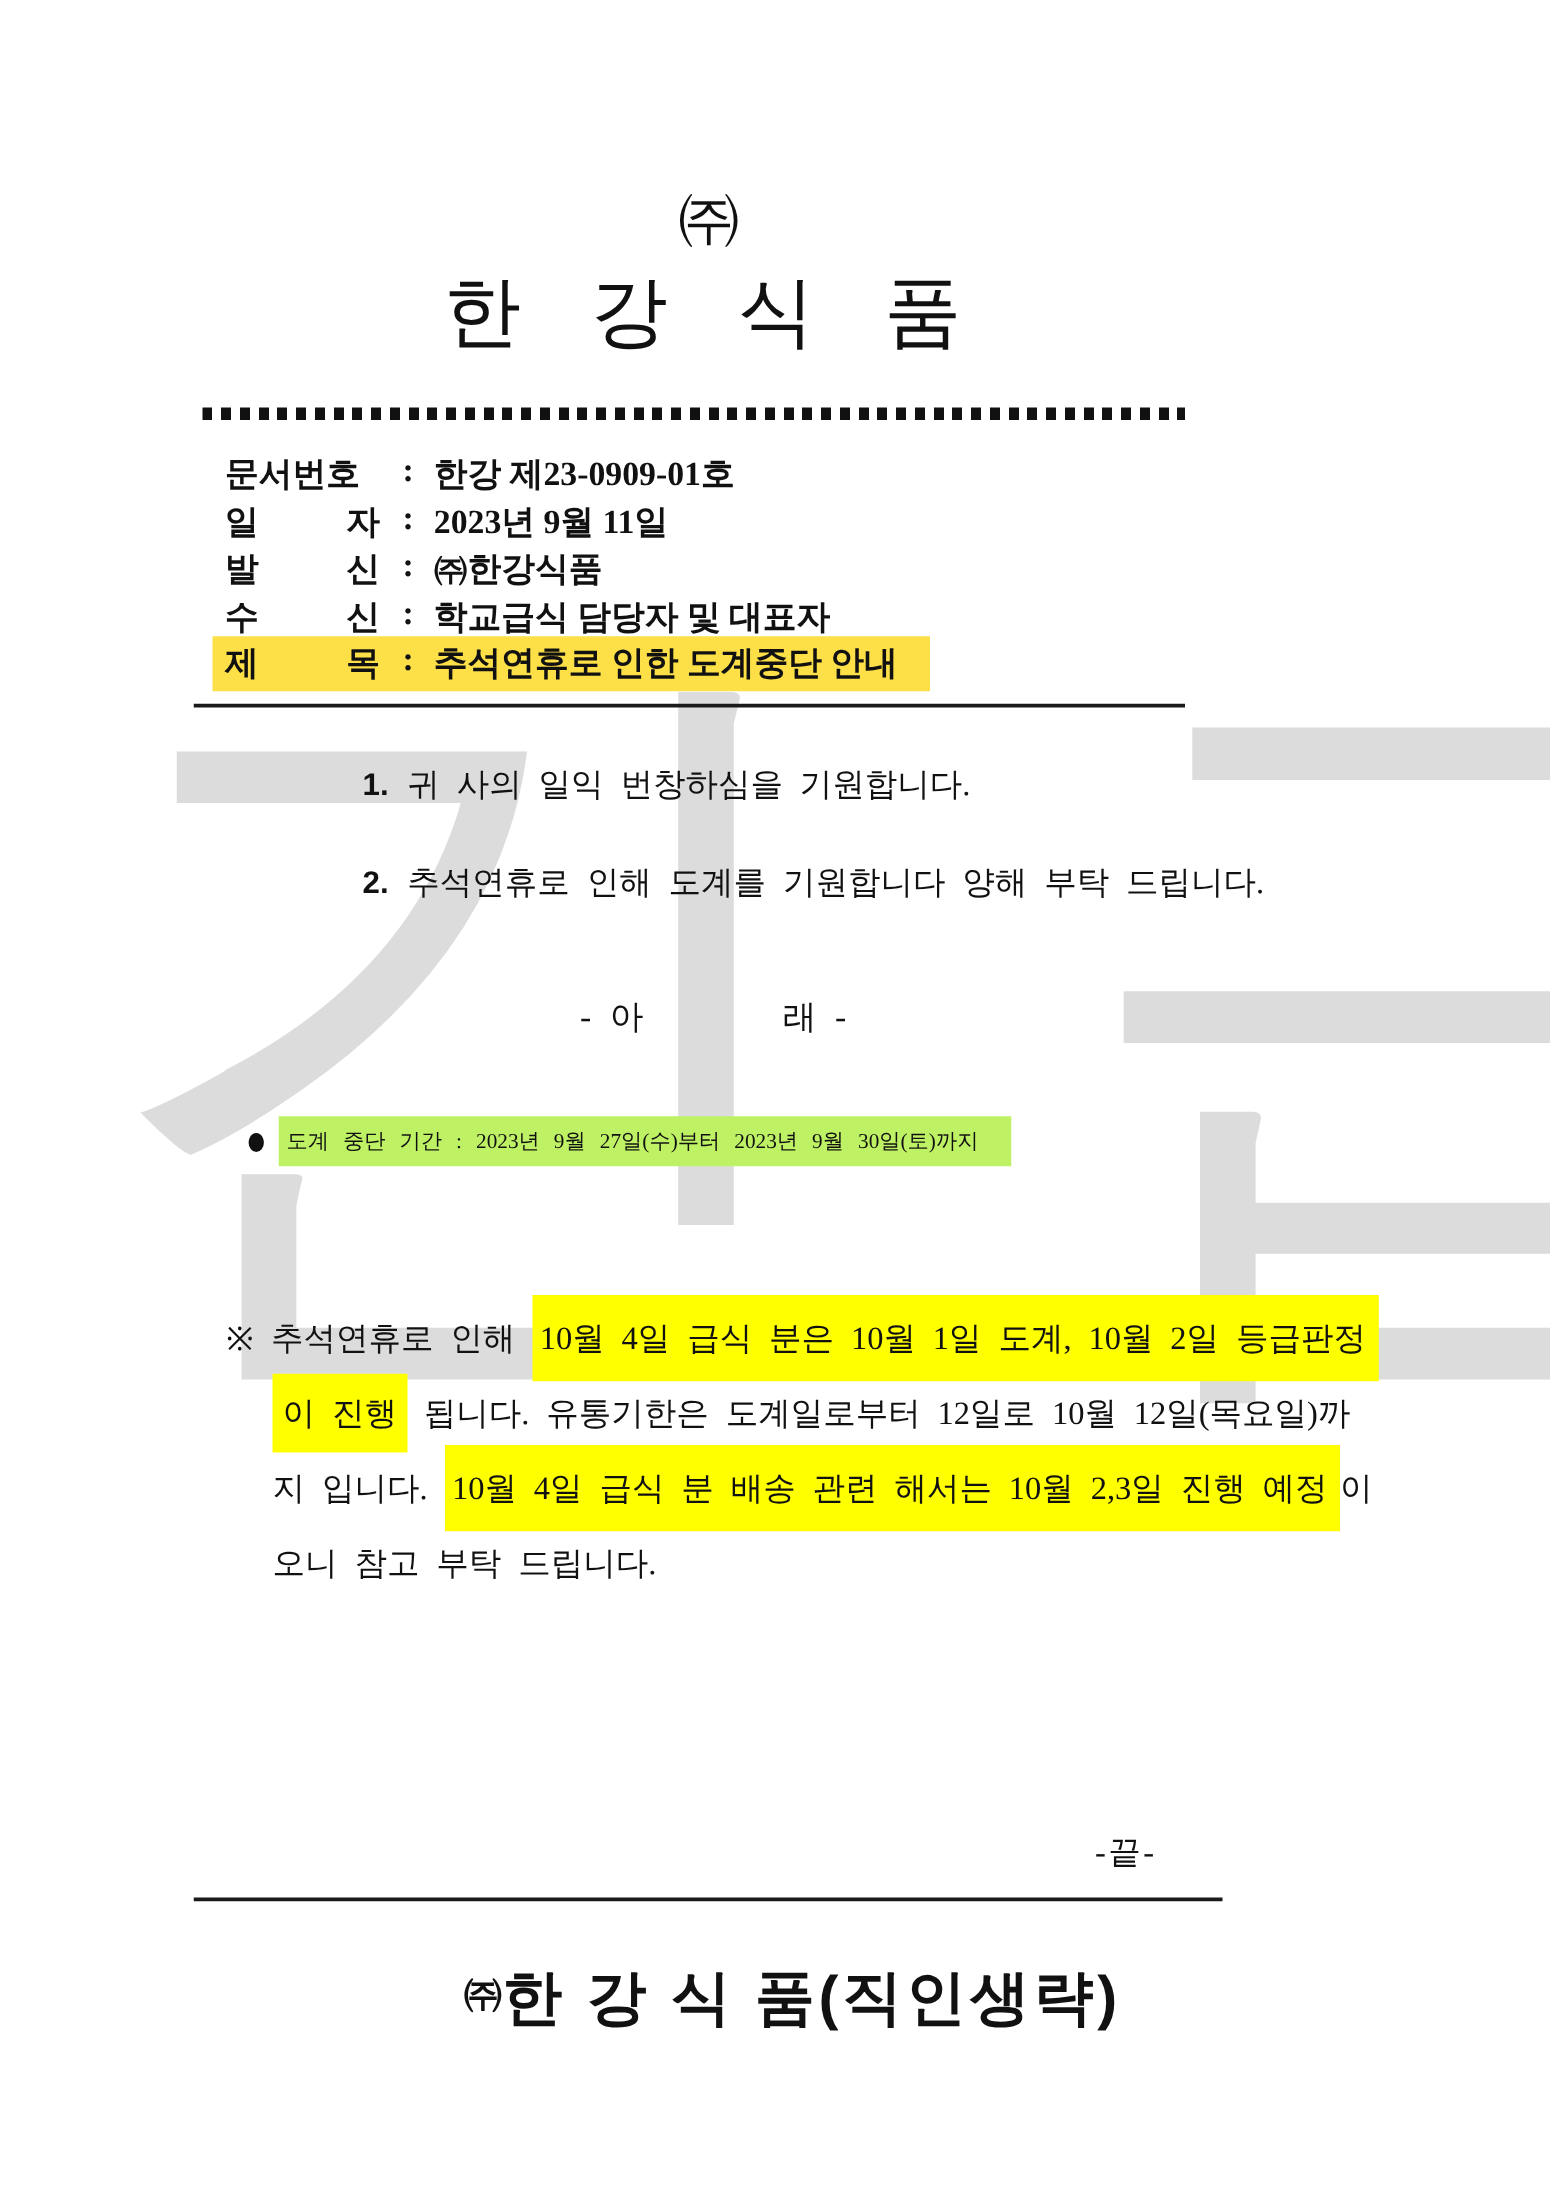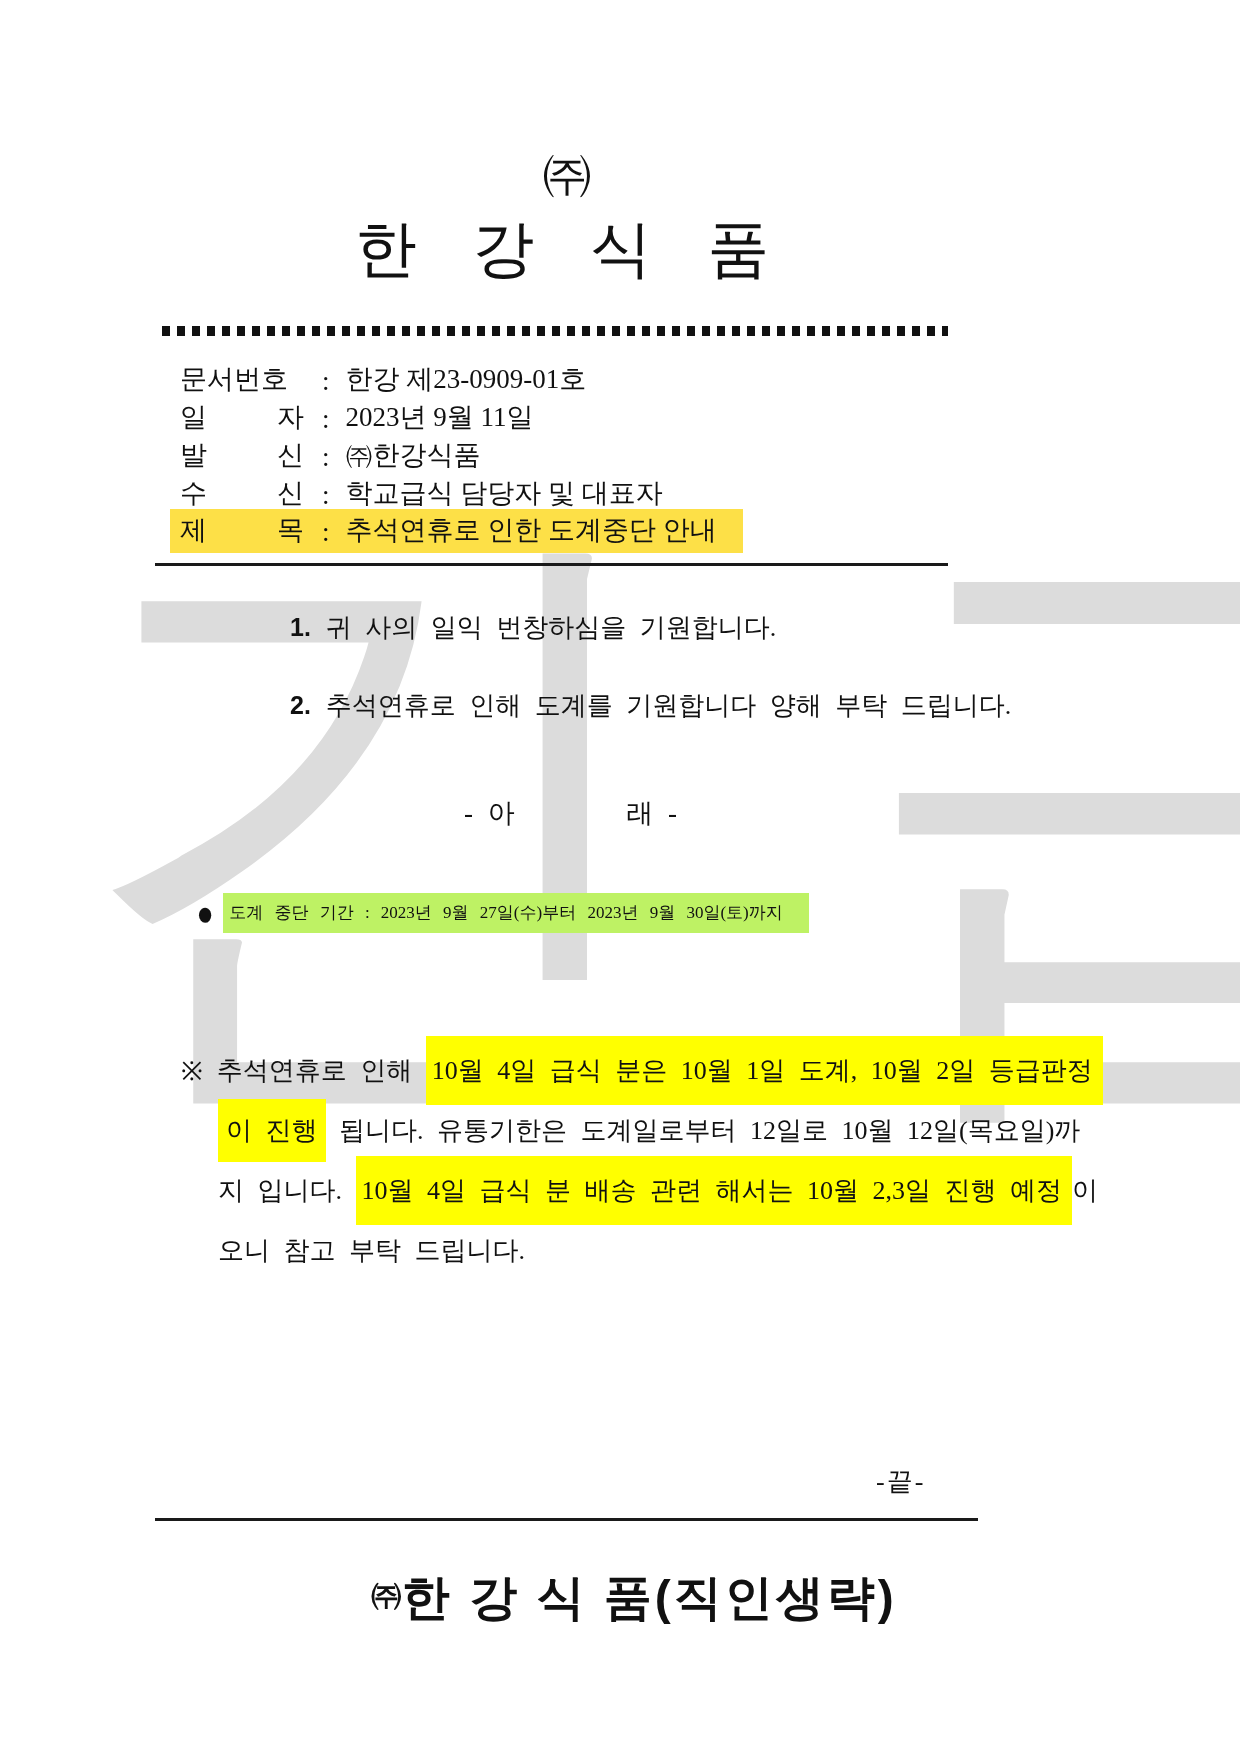"문서번호" .f-inner { align-items: flex-end -> flex-start; font-weight: none -> bold }
